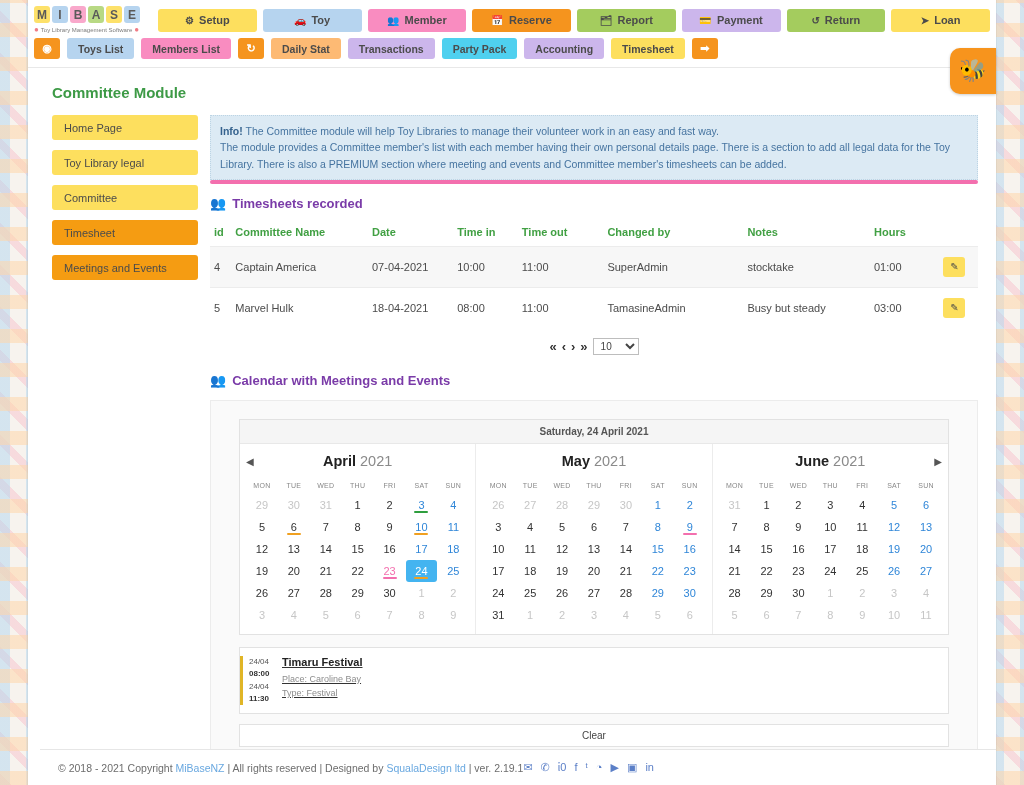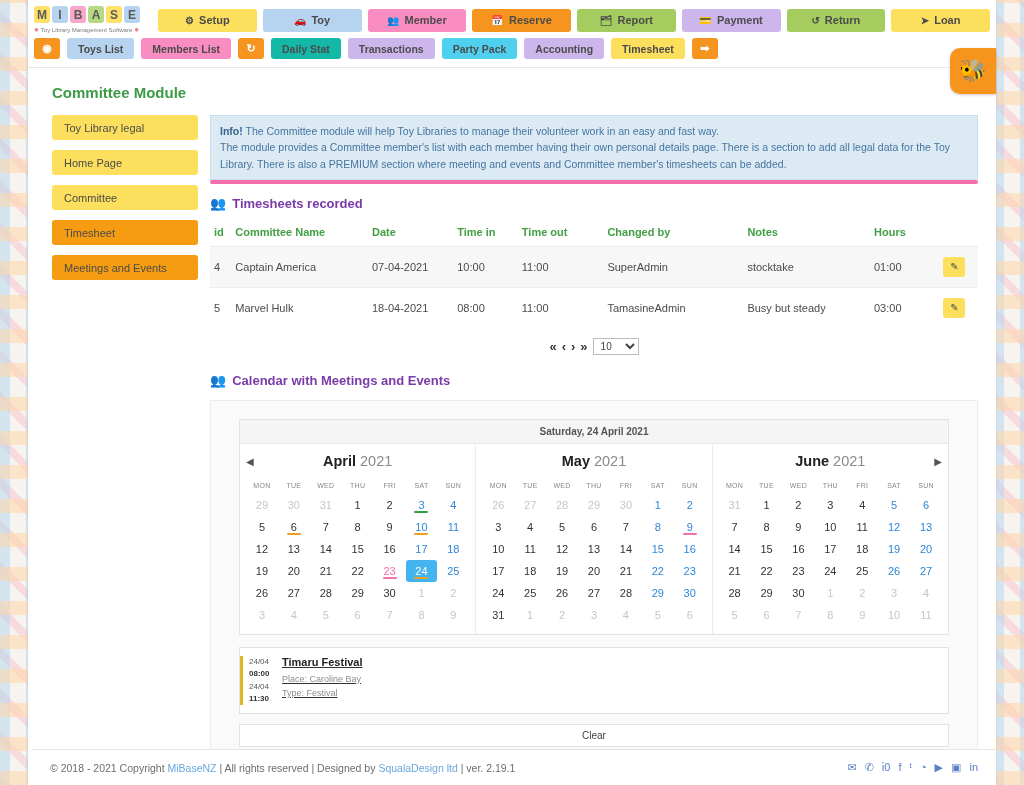"Daily Stat" button.subbtn { background: #14b8a6 -> #fdba74 }
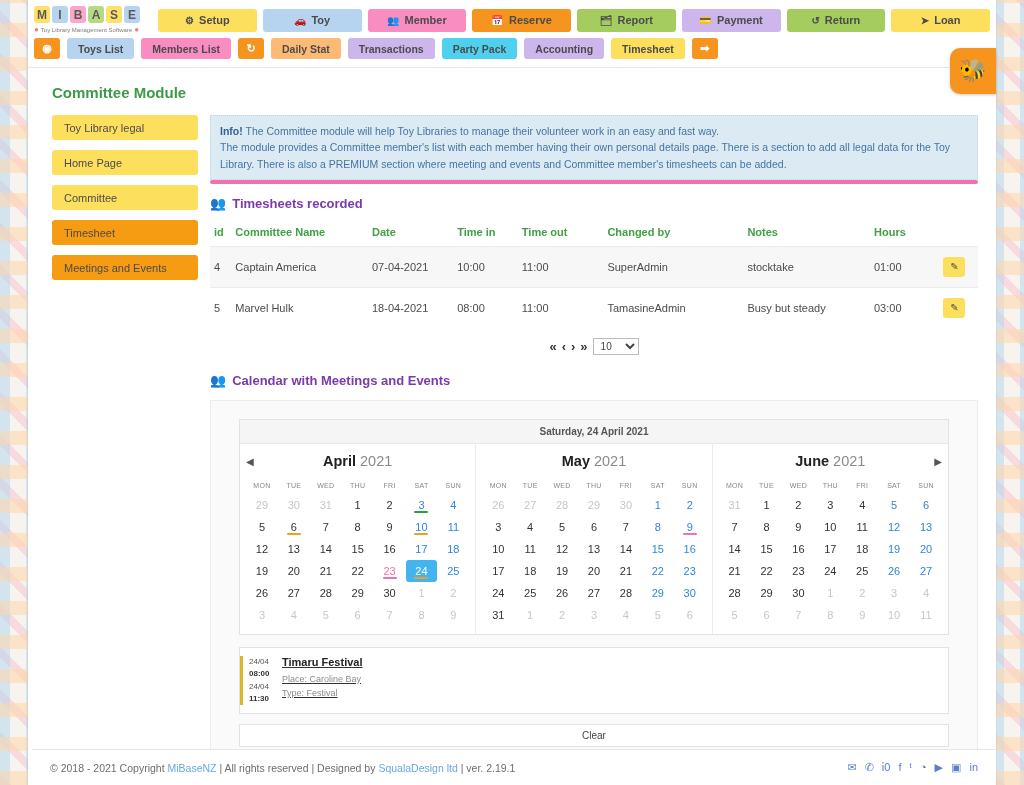"Toy Library legal" div.side-item { order: before "Home Page" -> after "Home Page" }
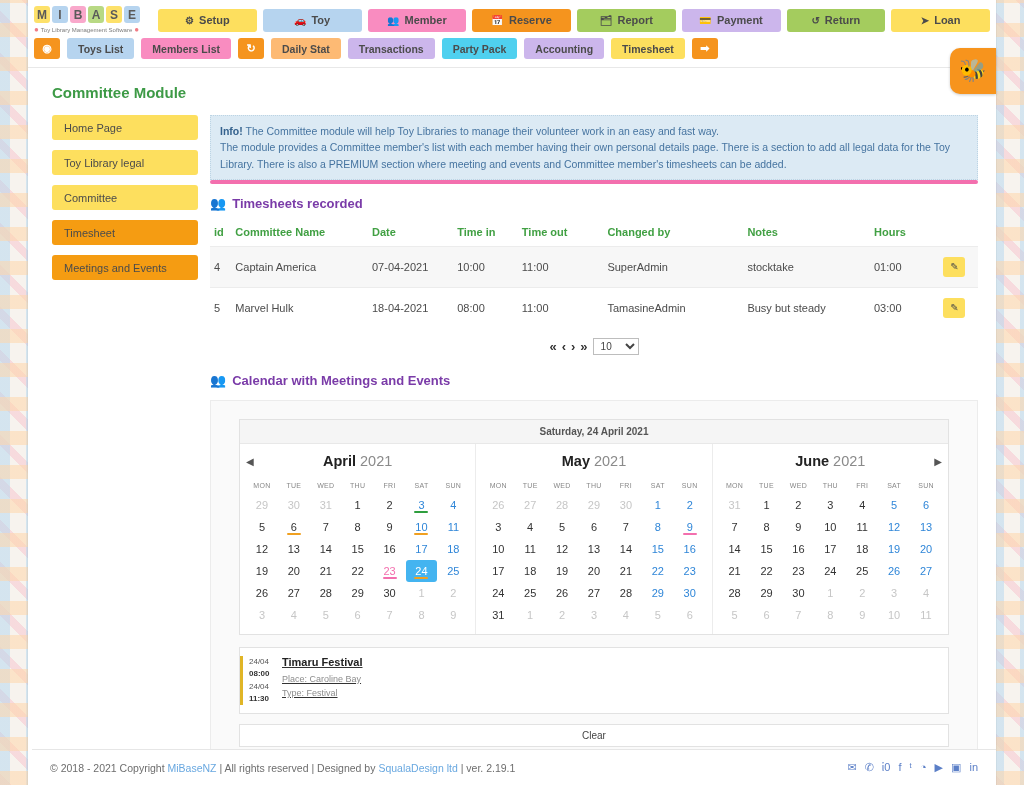"© 2018 - 2021 Copyright" .footer { justify-content: space-between -> none; left: 4px -> 12px }
